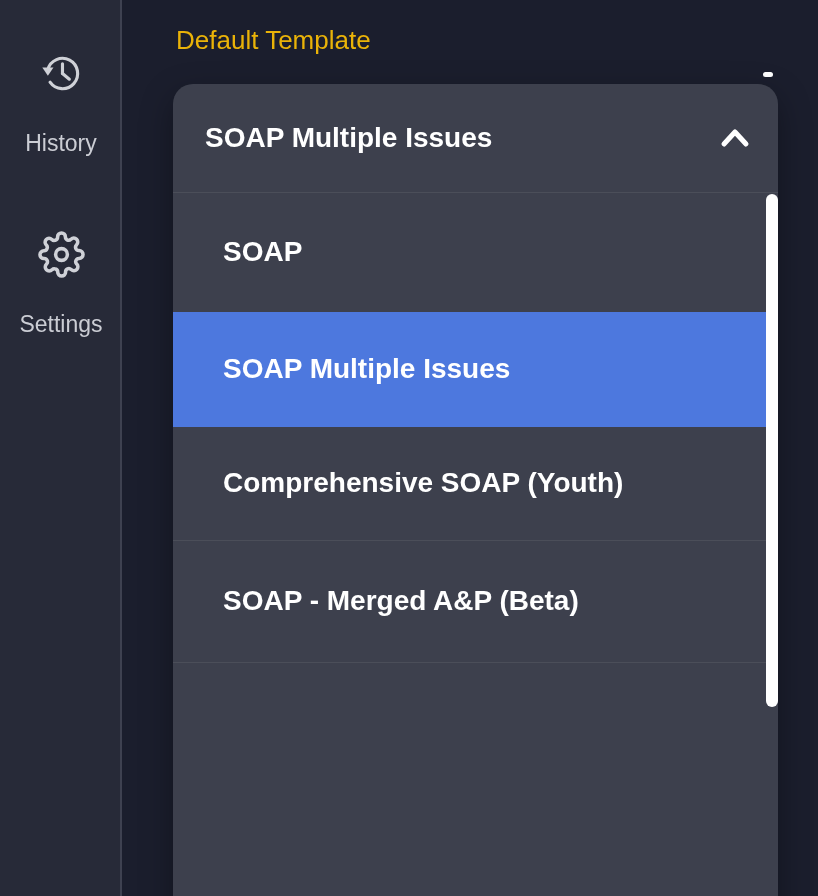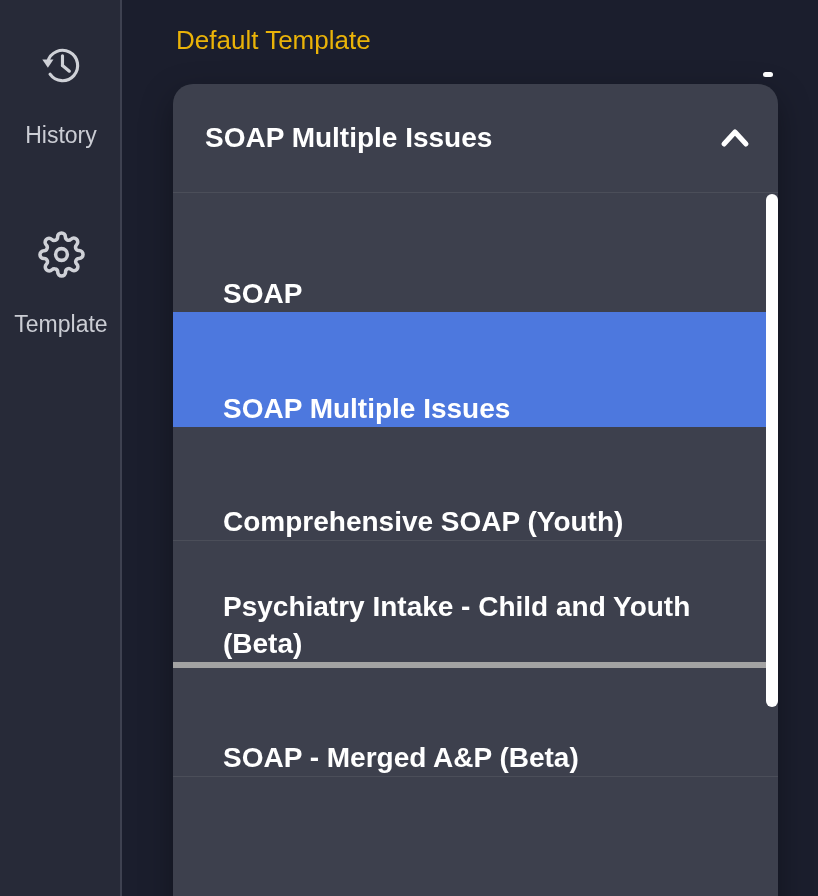"History" #nav-history { top: 42px -> 50px }
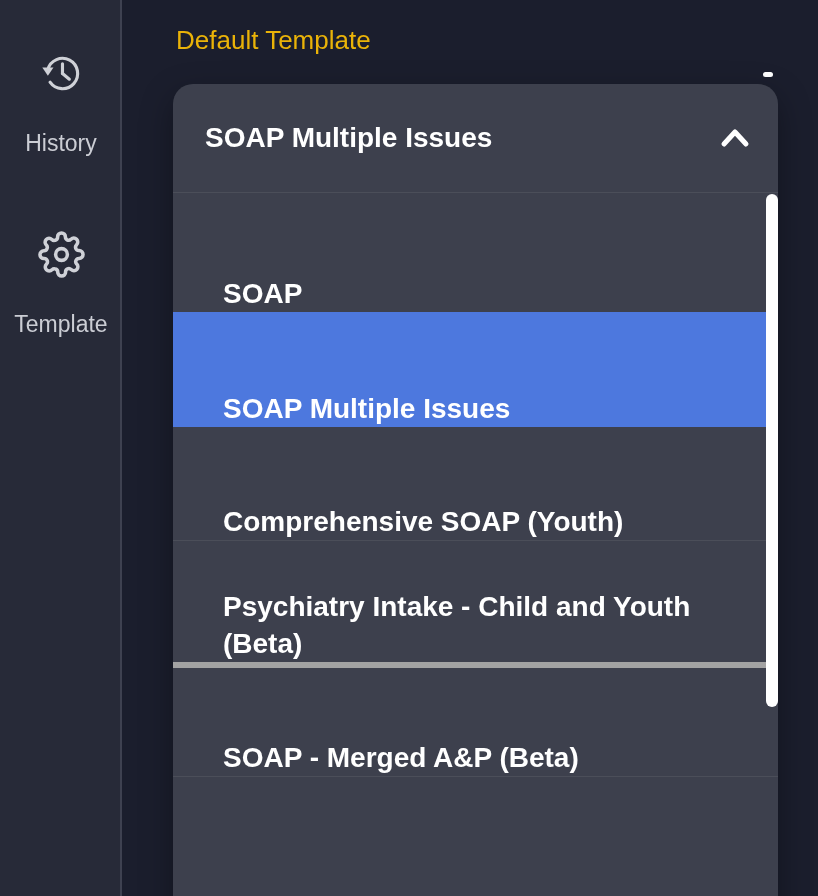"SOAP" .option { align-items: flex-end -> center }
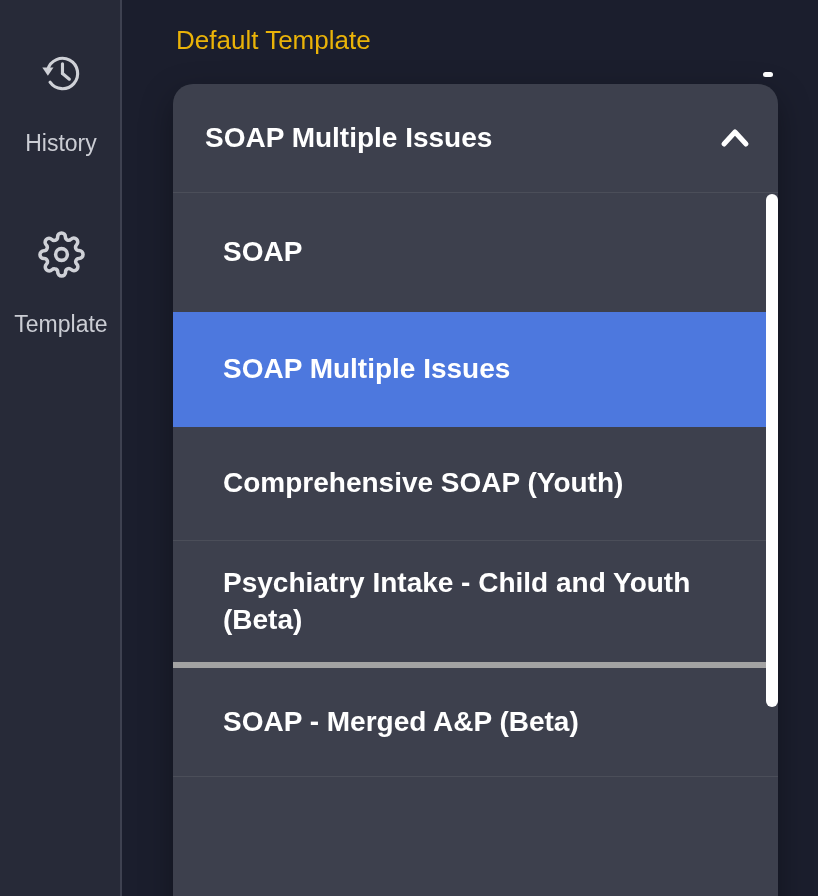"Template" span.nav-label { text: Template -> Settings }
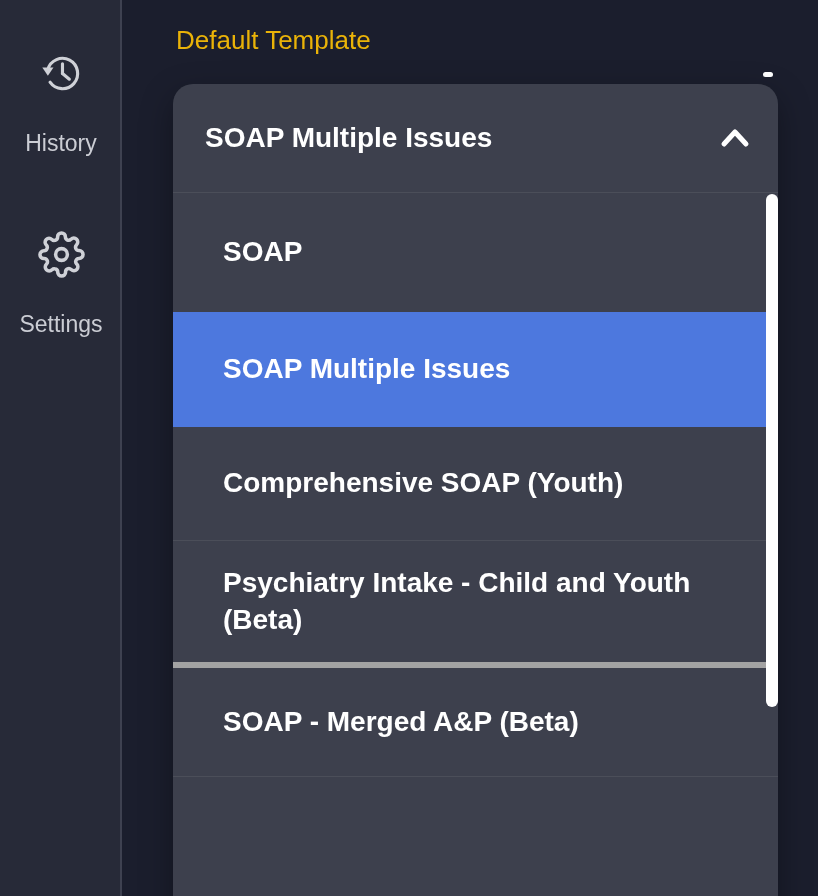"Psychiatry Intake - Child and" div.option { html: <div> <span>Psychiatry Intake - Child and Youth (Beta)</span> </div> -> none }
